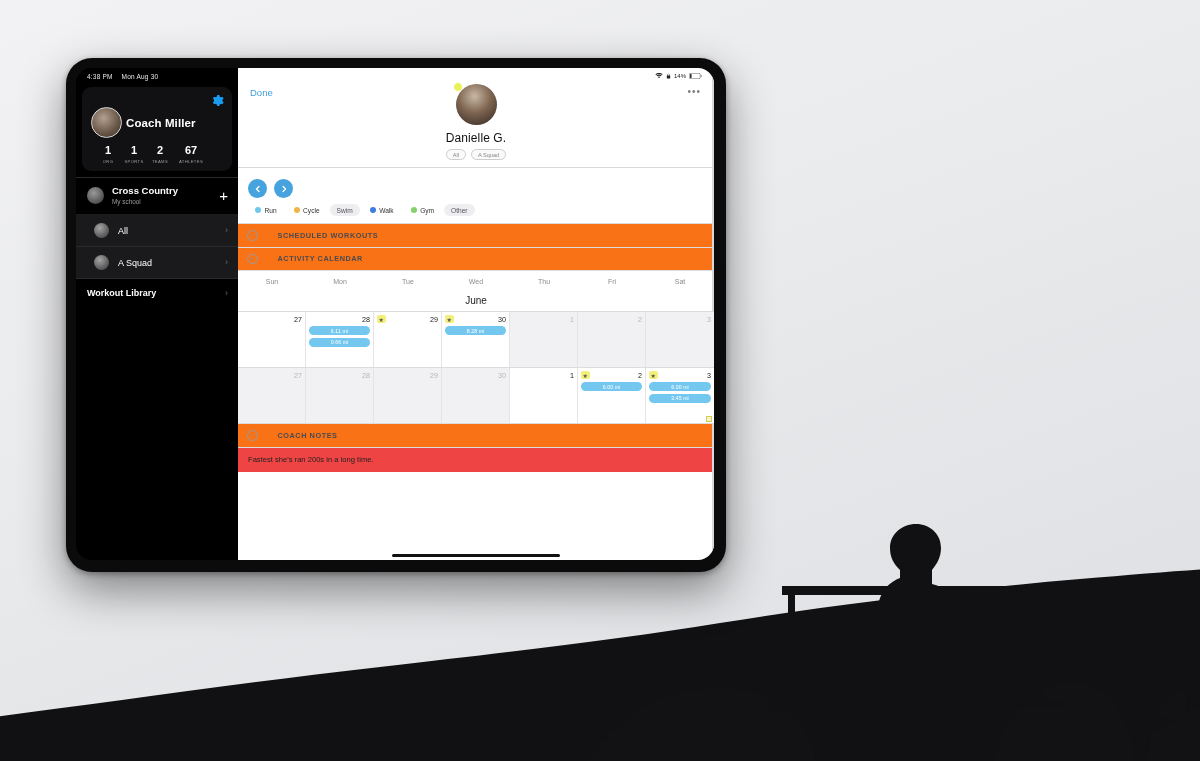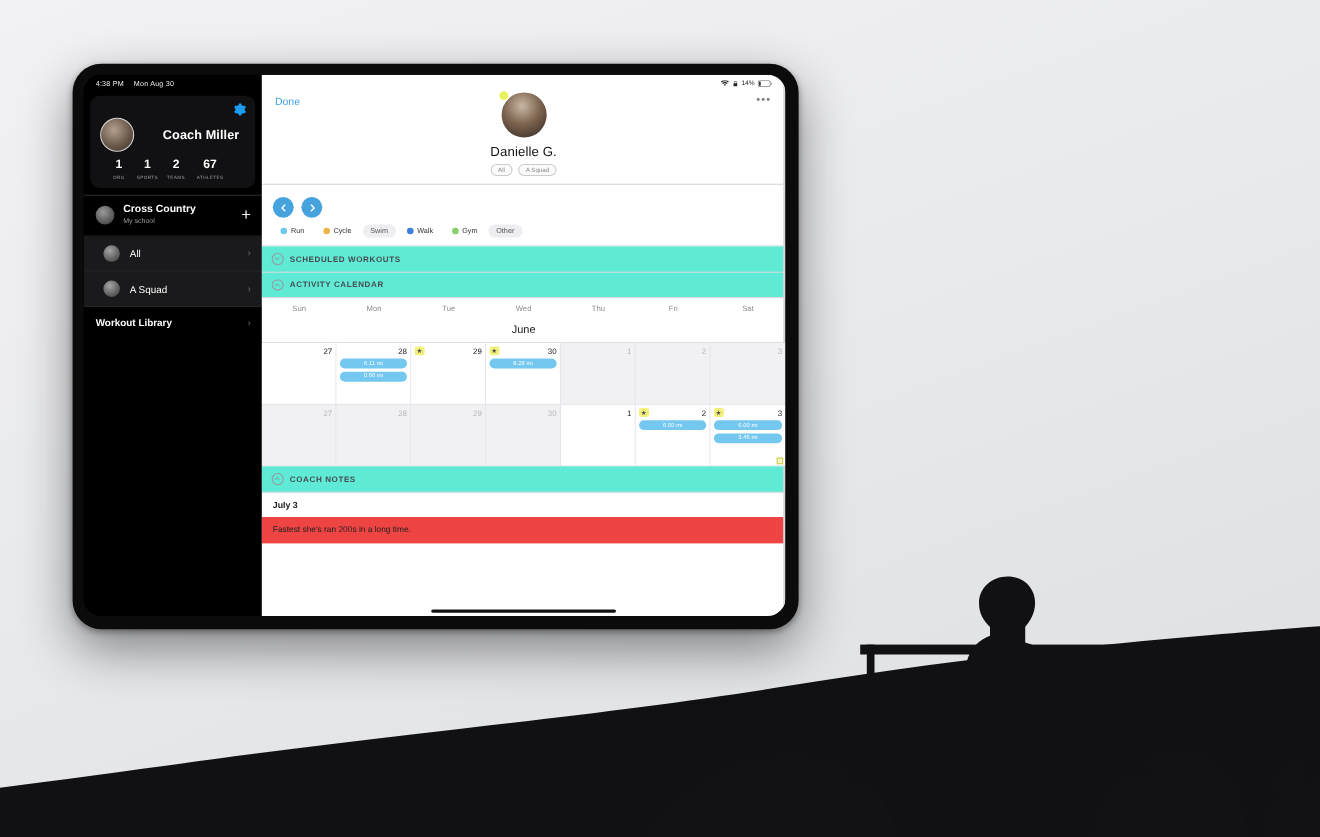"Coach Miller" .coach-row { gap: 26px -> 4px }
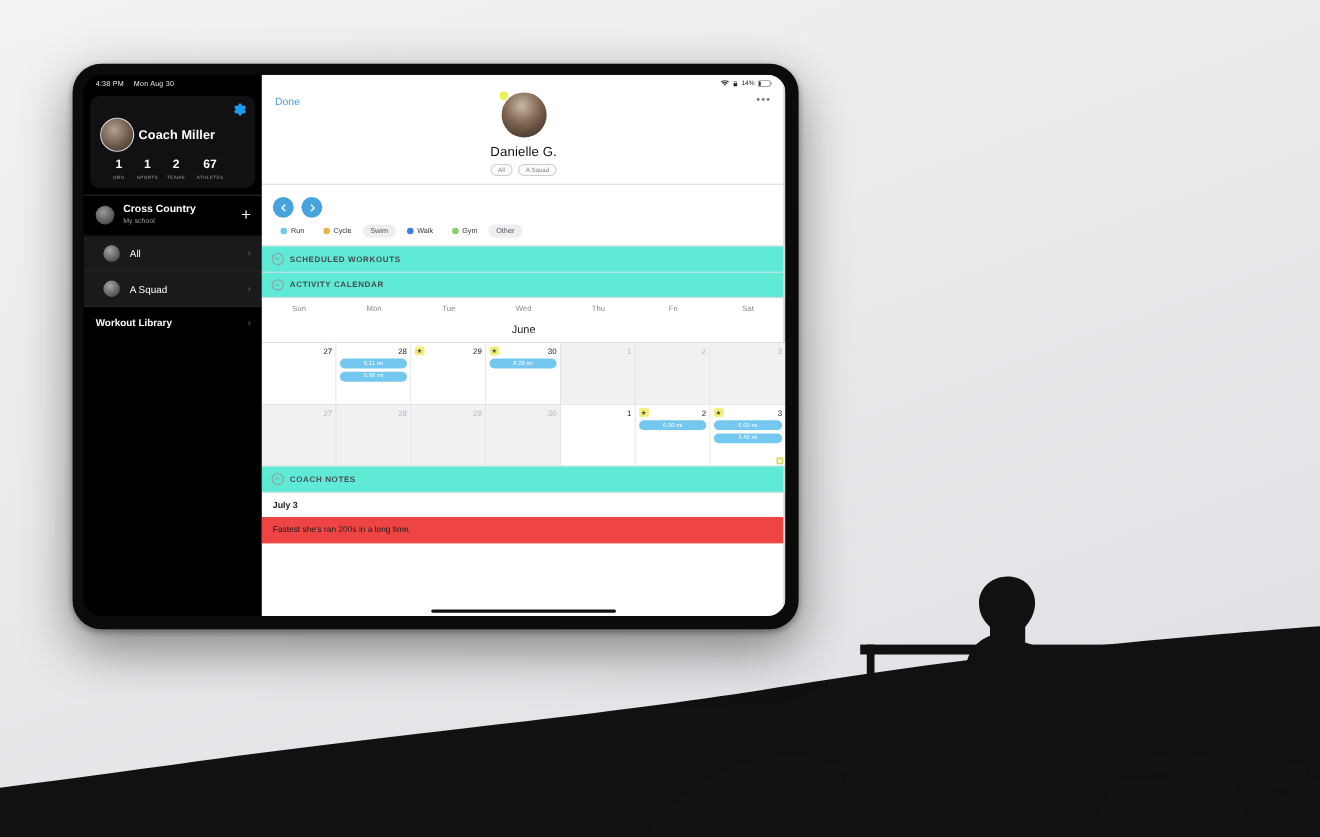"SCHEDULED WORKOUTS" .section-row { background: #5eead4 -> #f97316; gap: 6px -> 20px }
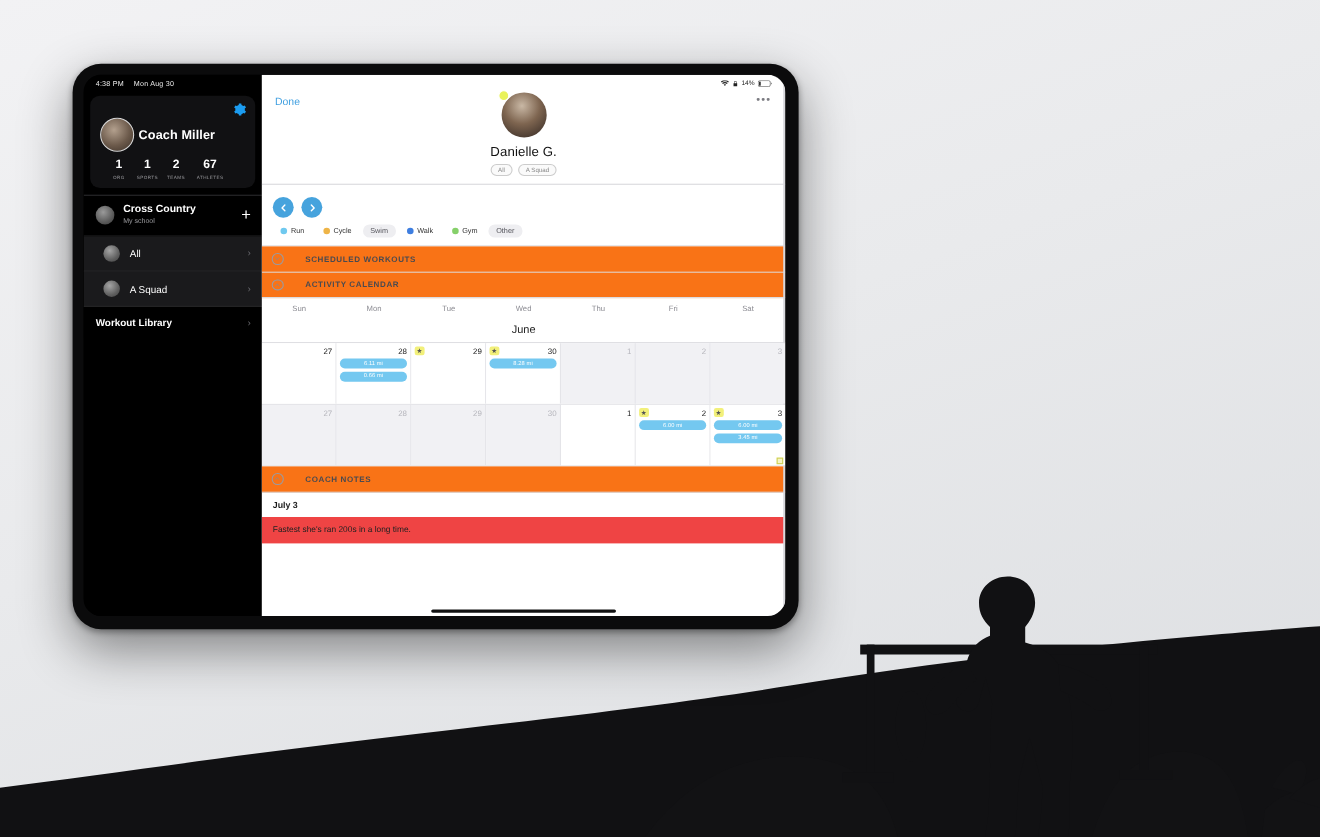"July 3" div.notes-date { html: <div>July 3</div> -> none }
